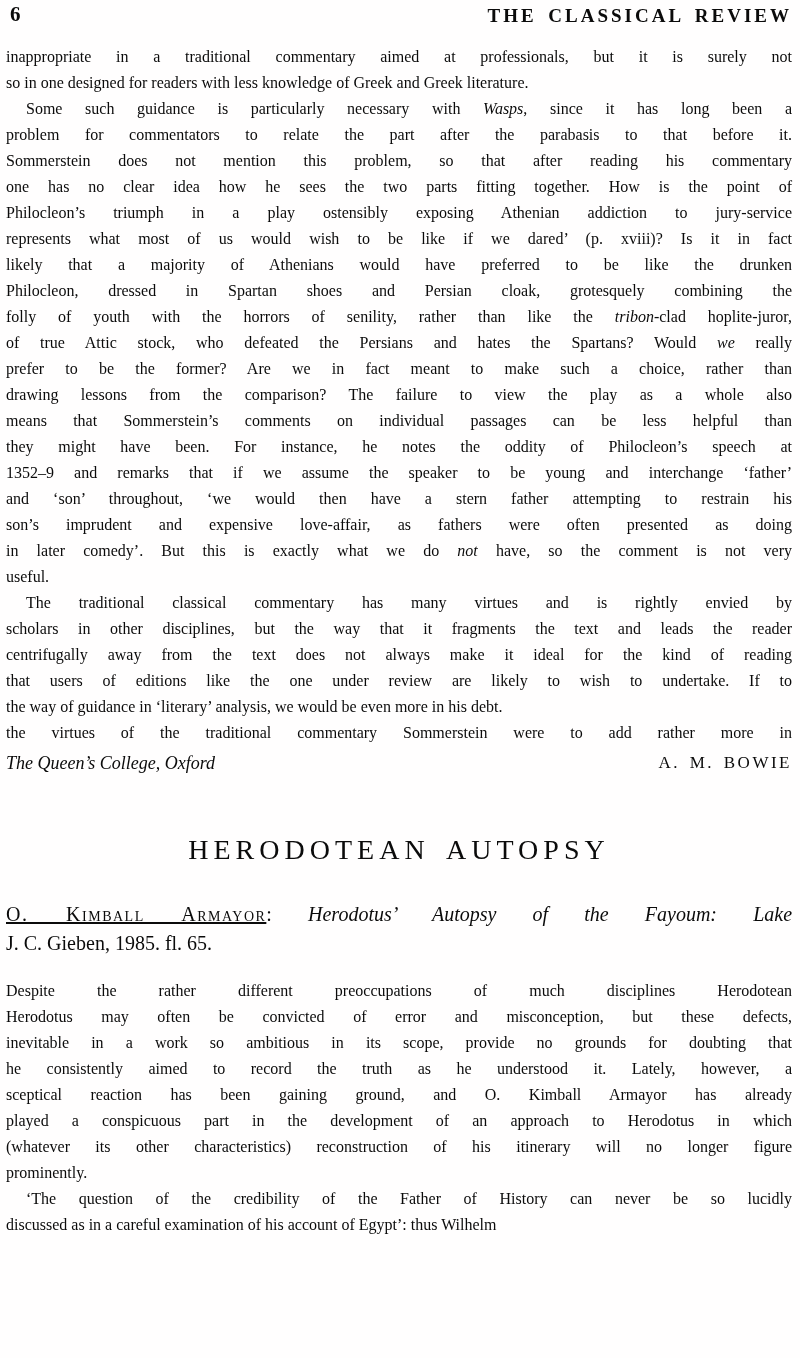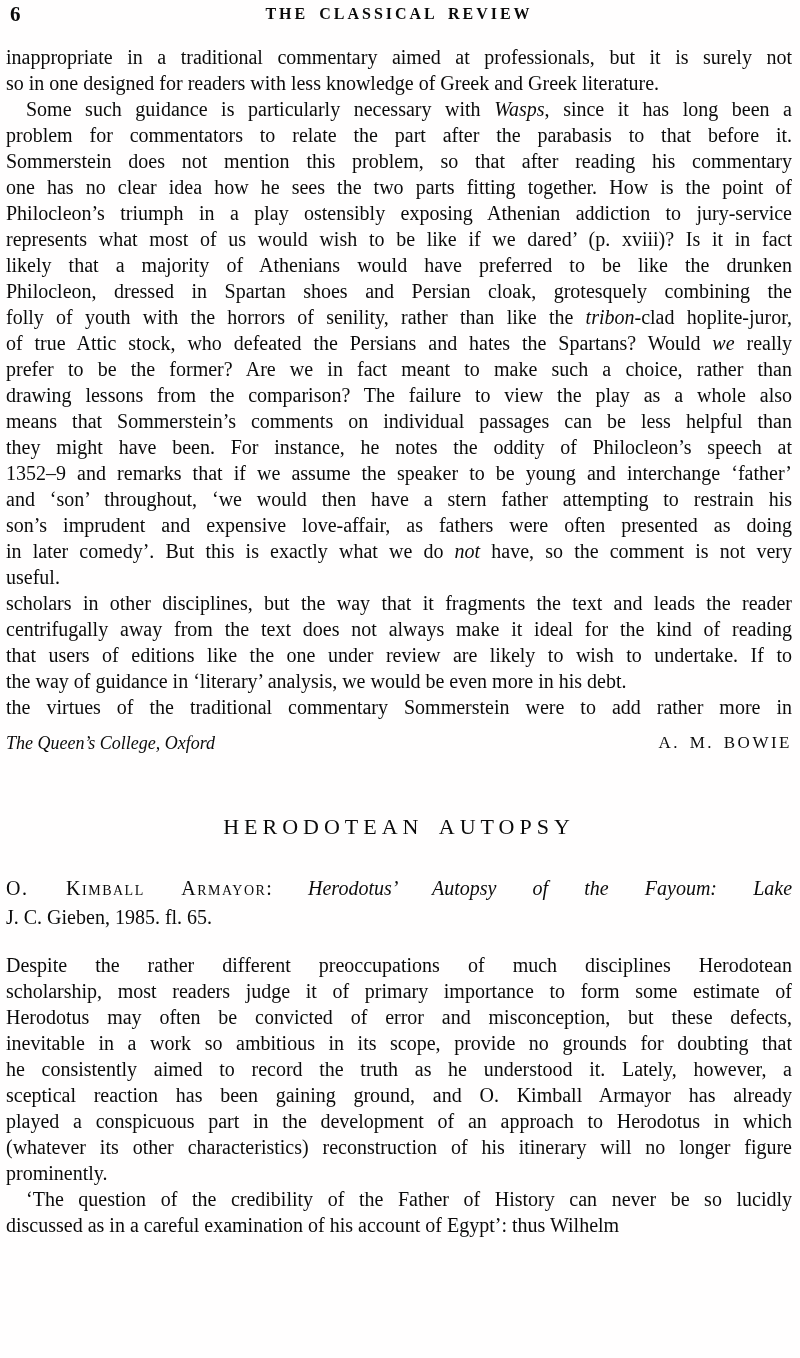"THE CLASSICAL REVIEW" .jtitle { font-size: 16px -> 19px; text-align: center -> right }
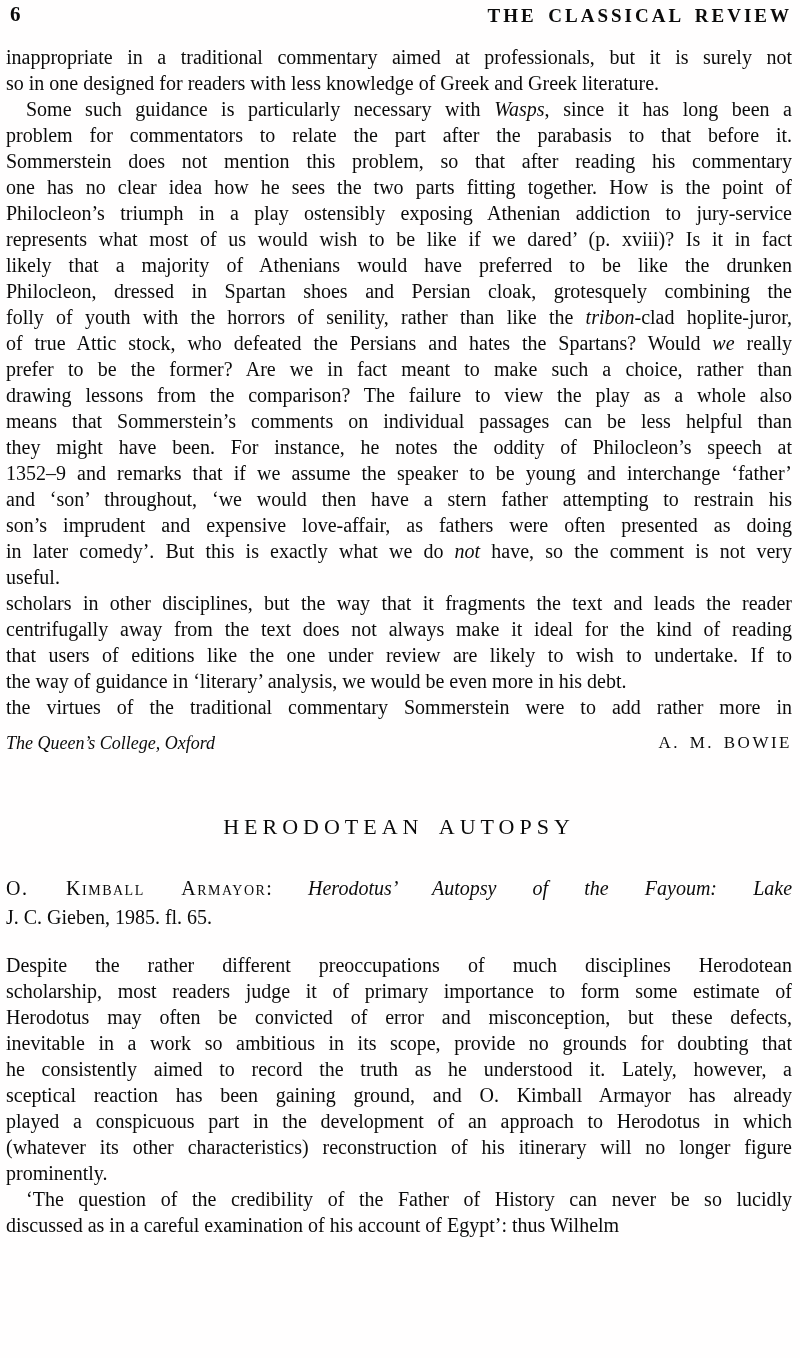"inappropriate in a traditional" .textblock { font-size: 20px -> 16px }
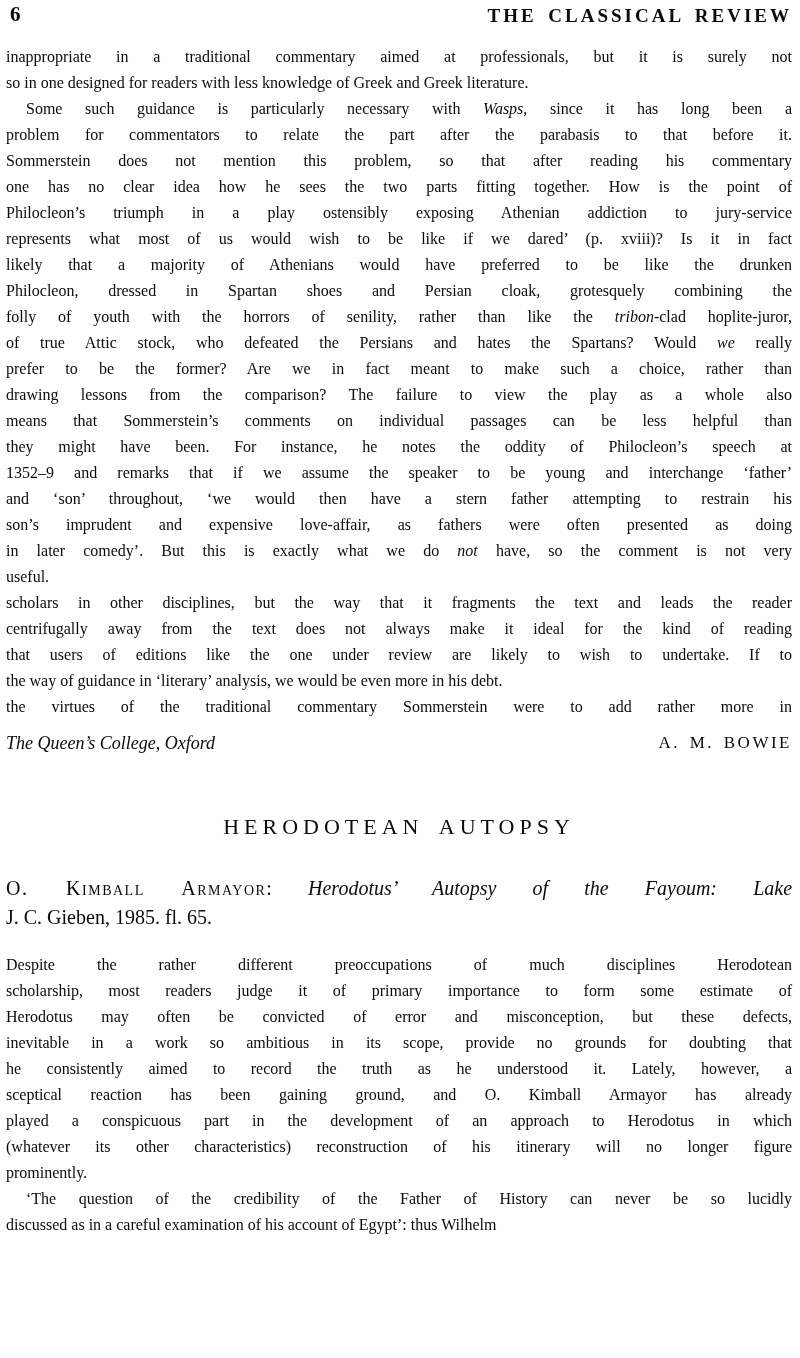"The traditional classical commentary has" div.line { html: none -> <div>The traditional classical commentary has many virtues and is rightly envied by</div> }
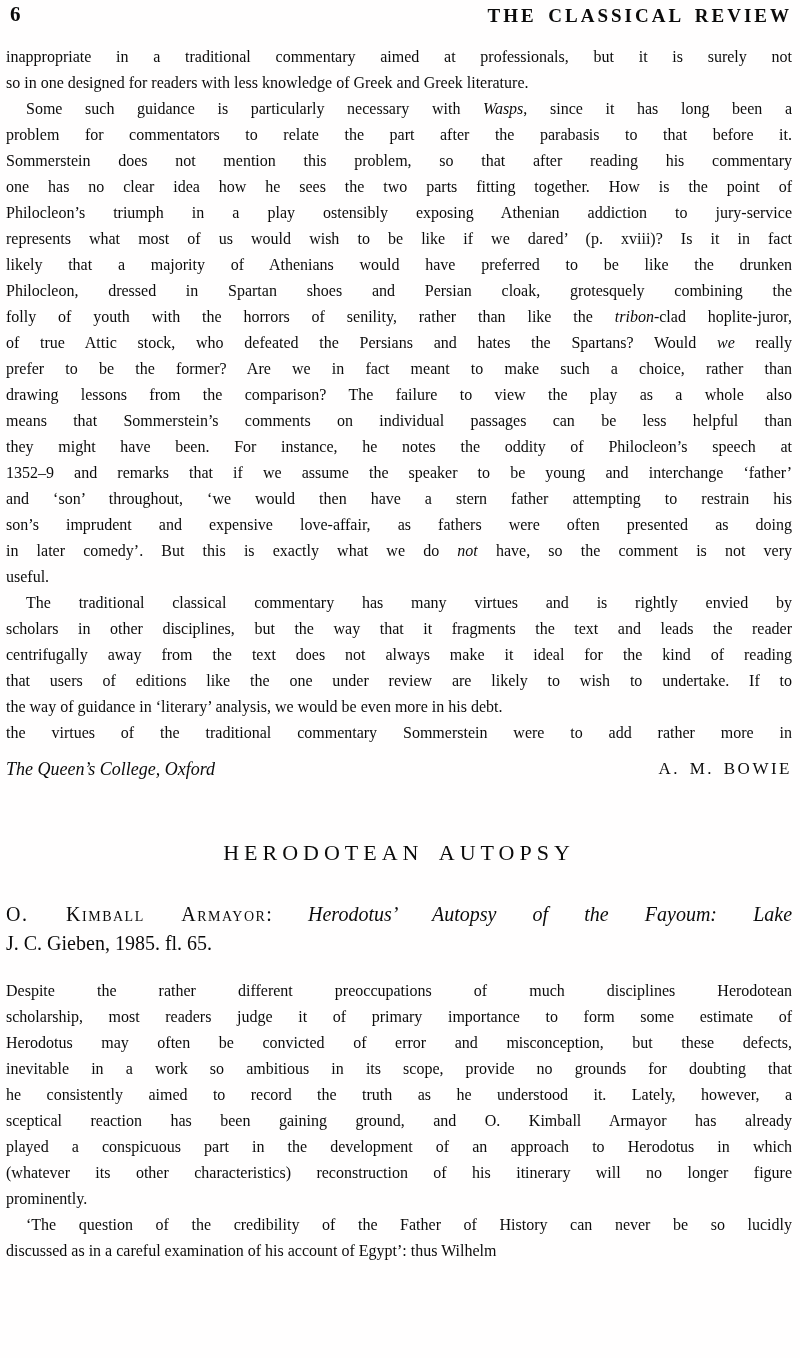"The Queen’s College, Oxford" .signoff { margin-top: 10px -> 4px }
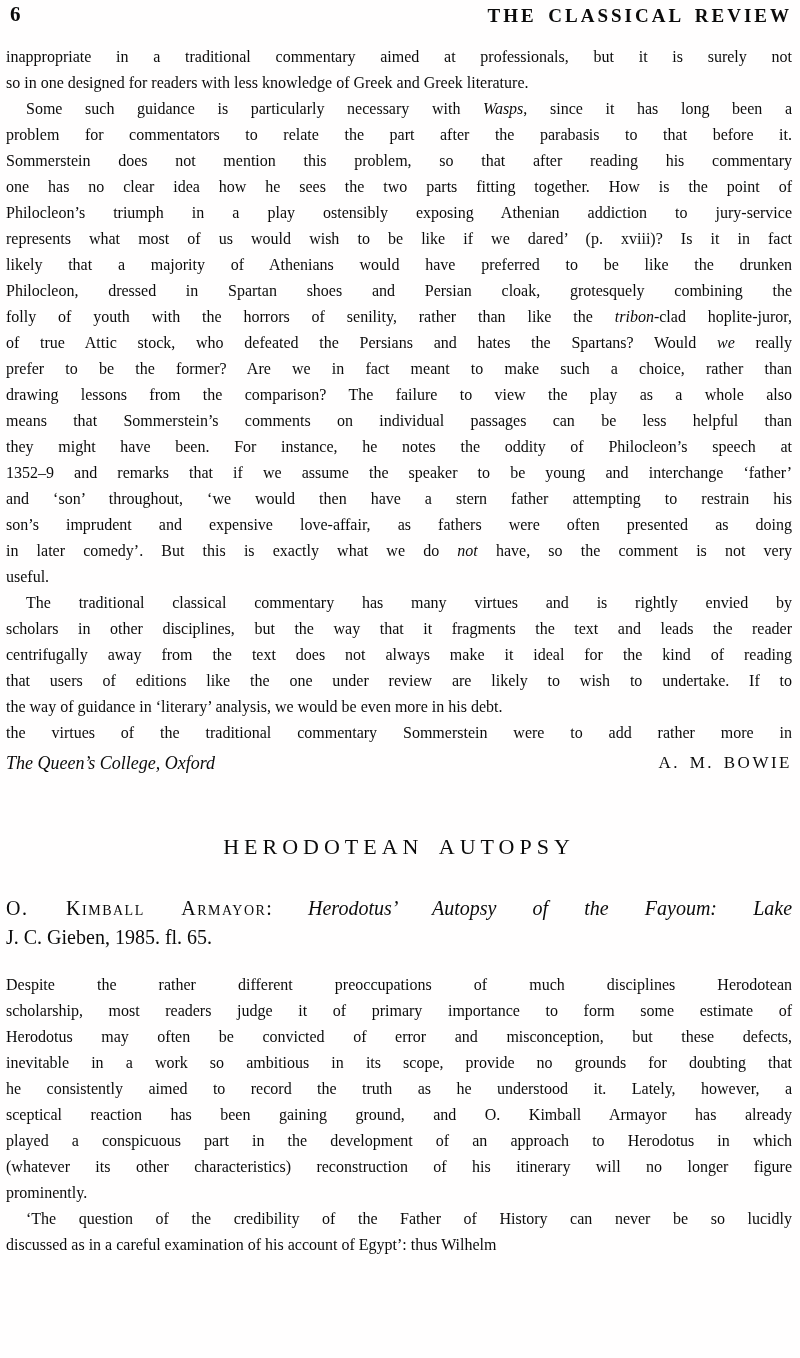"HERODOTEAN AUTOPSY" .heading { font-size: 22px -> 28px }
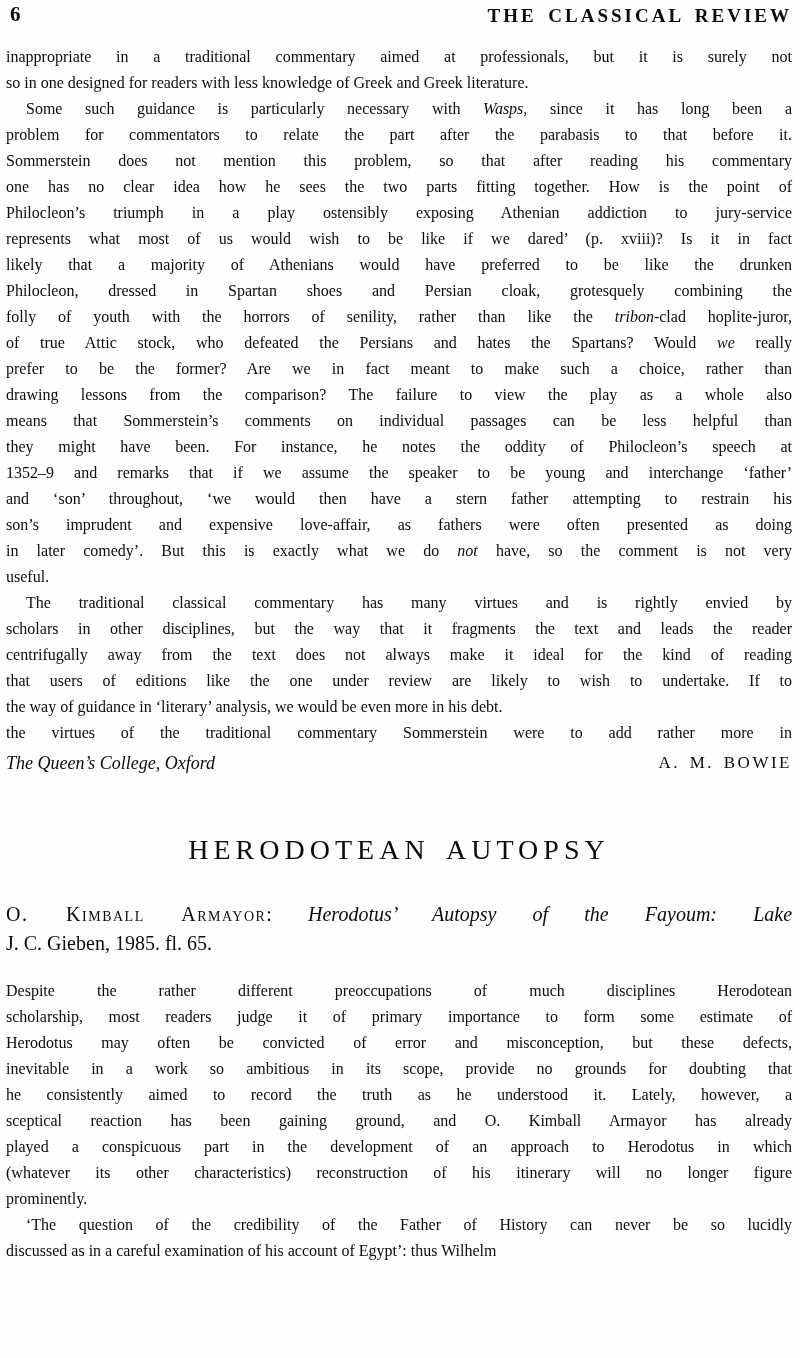"O. Kimball Armayor" .sc { text-decoration: none -> underline }
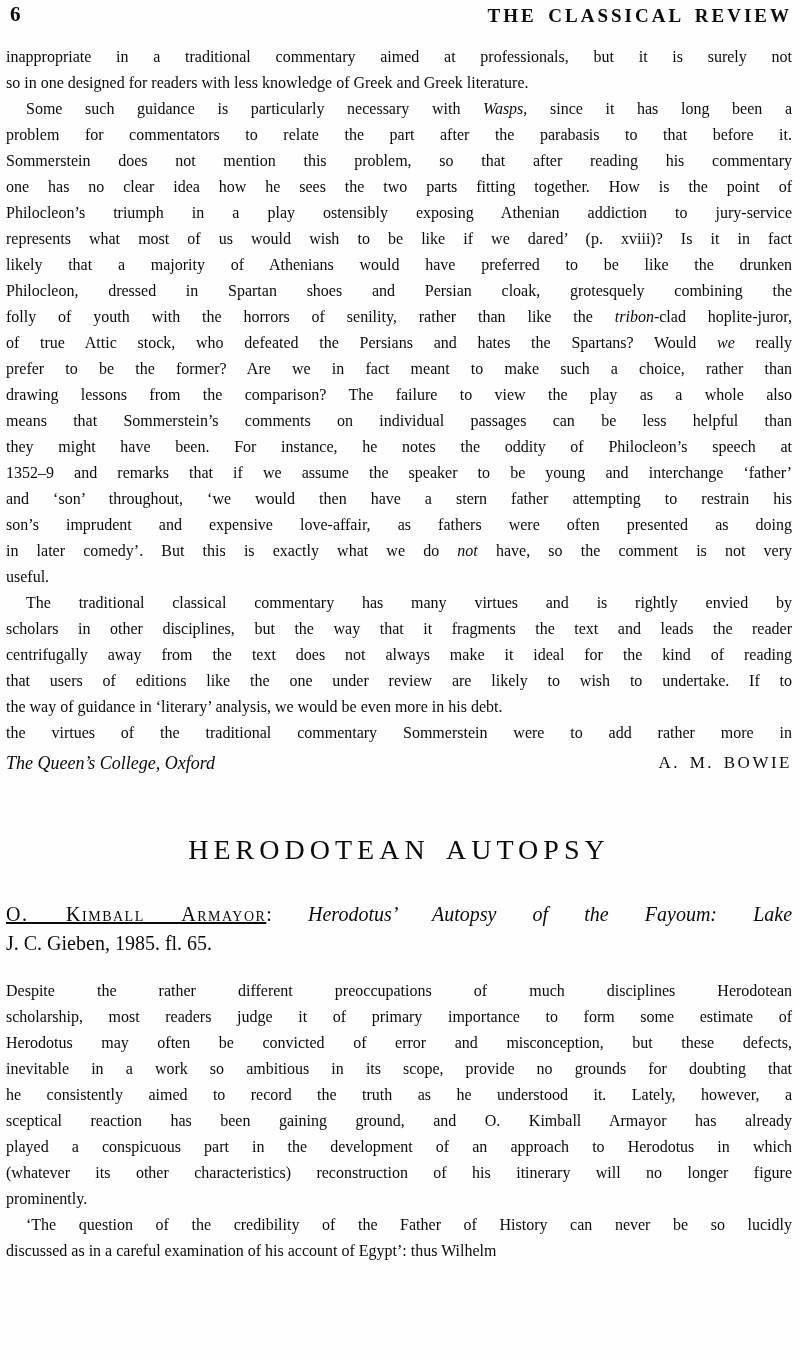"scholarship, most readers judge it" div.line { html: <div>scholarship, most readers judge it of primary importance to form some estimate of</div> -> none }
